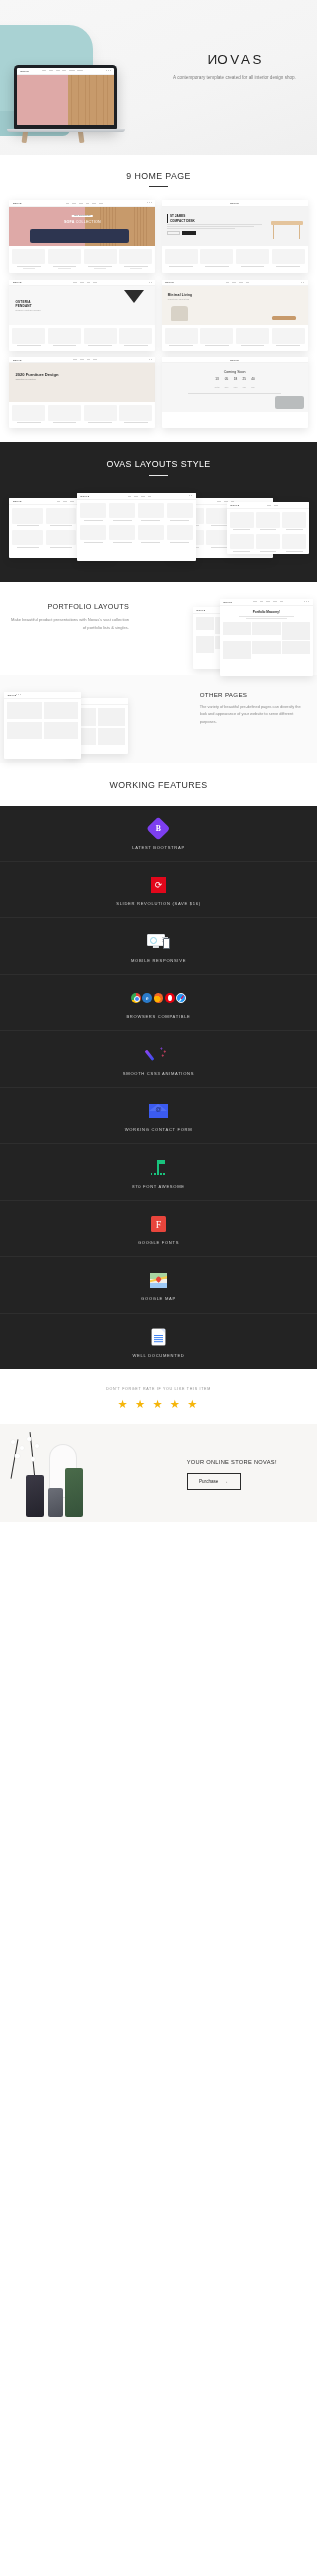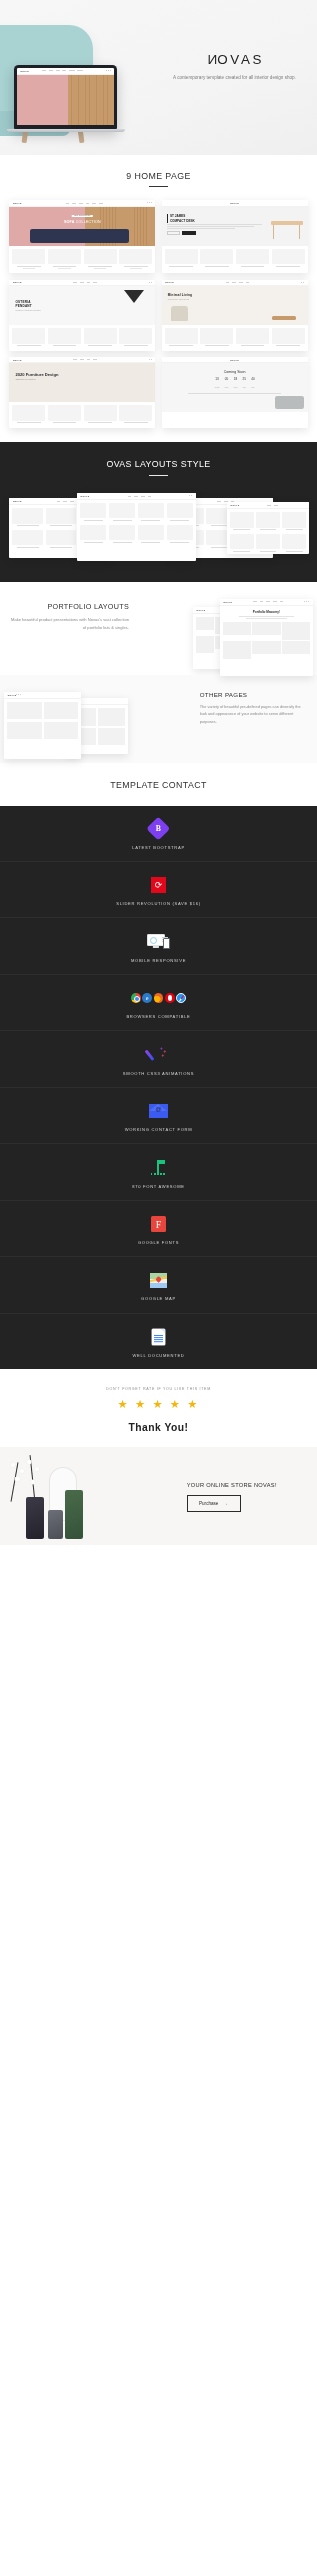"TEMPLATE CONTACT" div.sect-title { text: TEMPLATE CONTACT -> WORKING FEATURES }
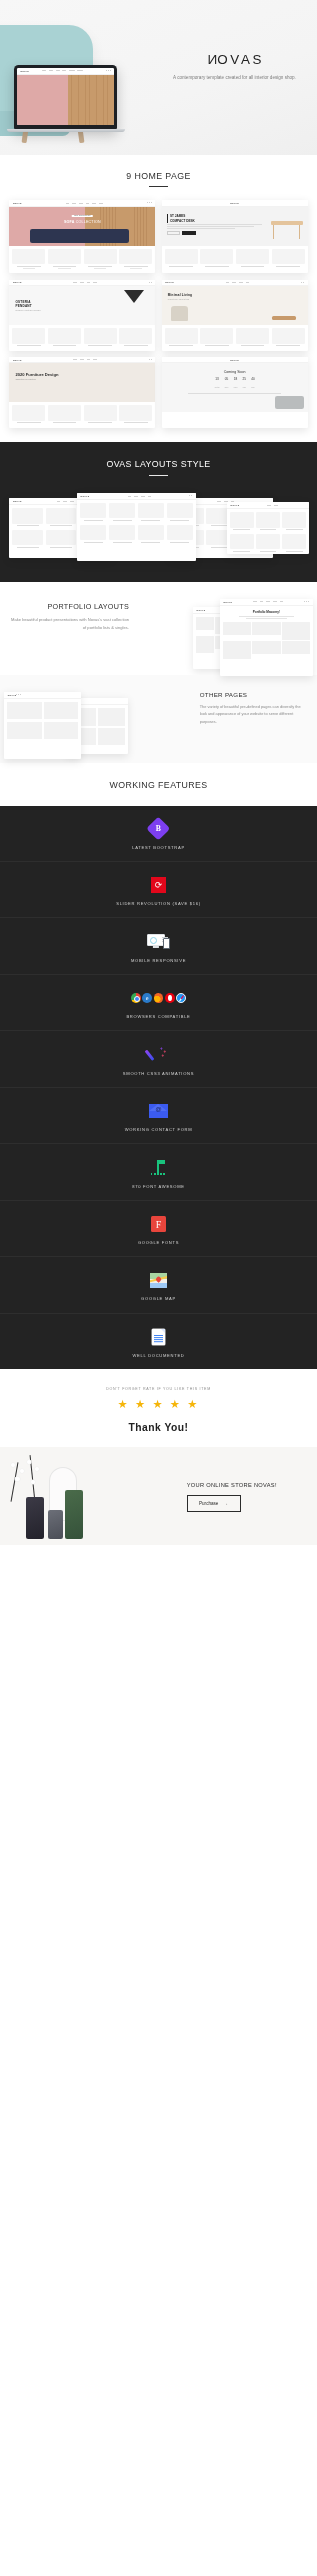"Thank You!" div.thanks { html: <div>Thank You!</div> -> none }
